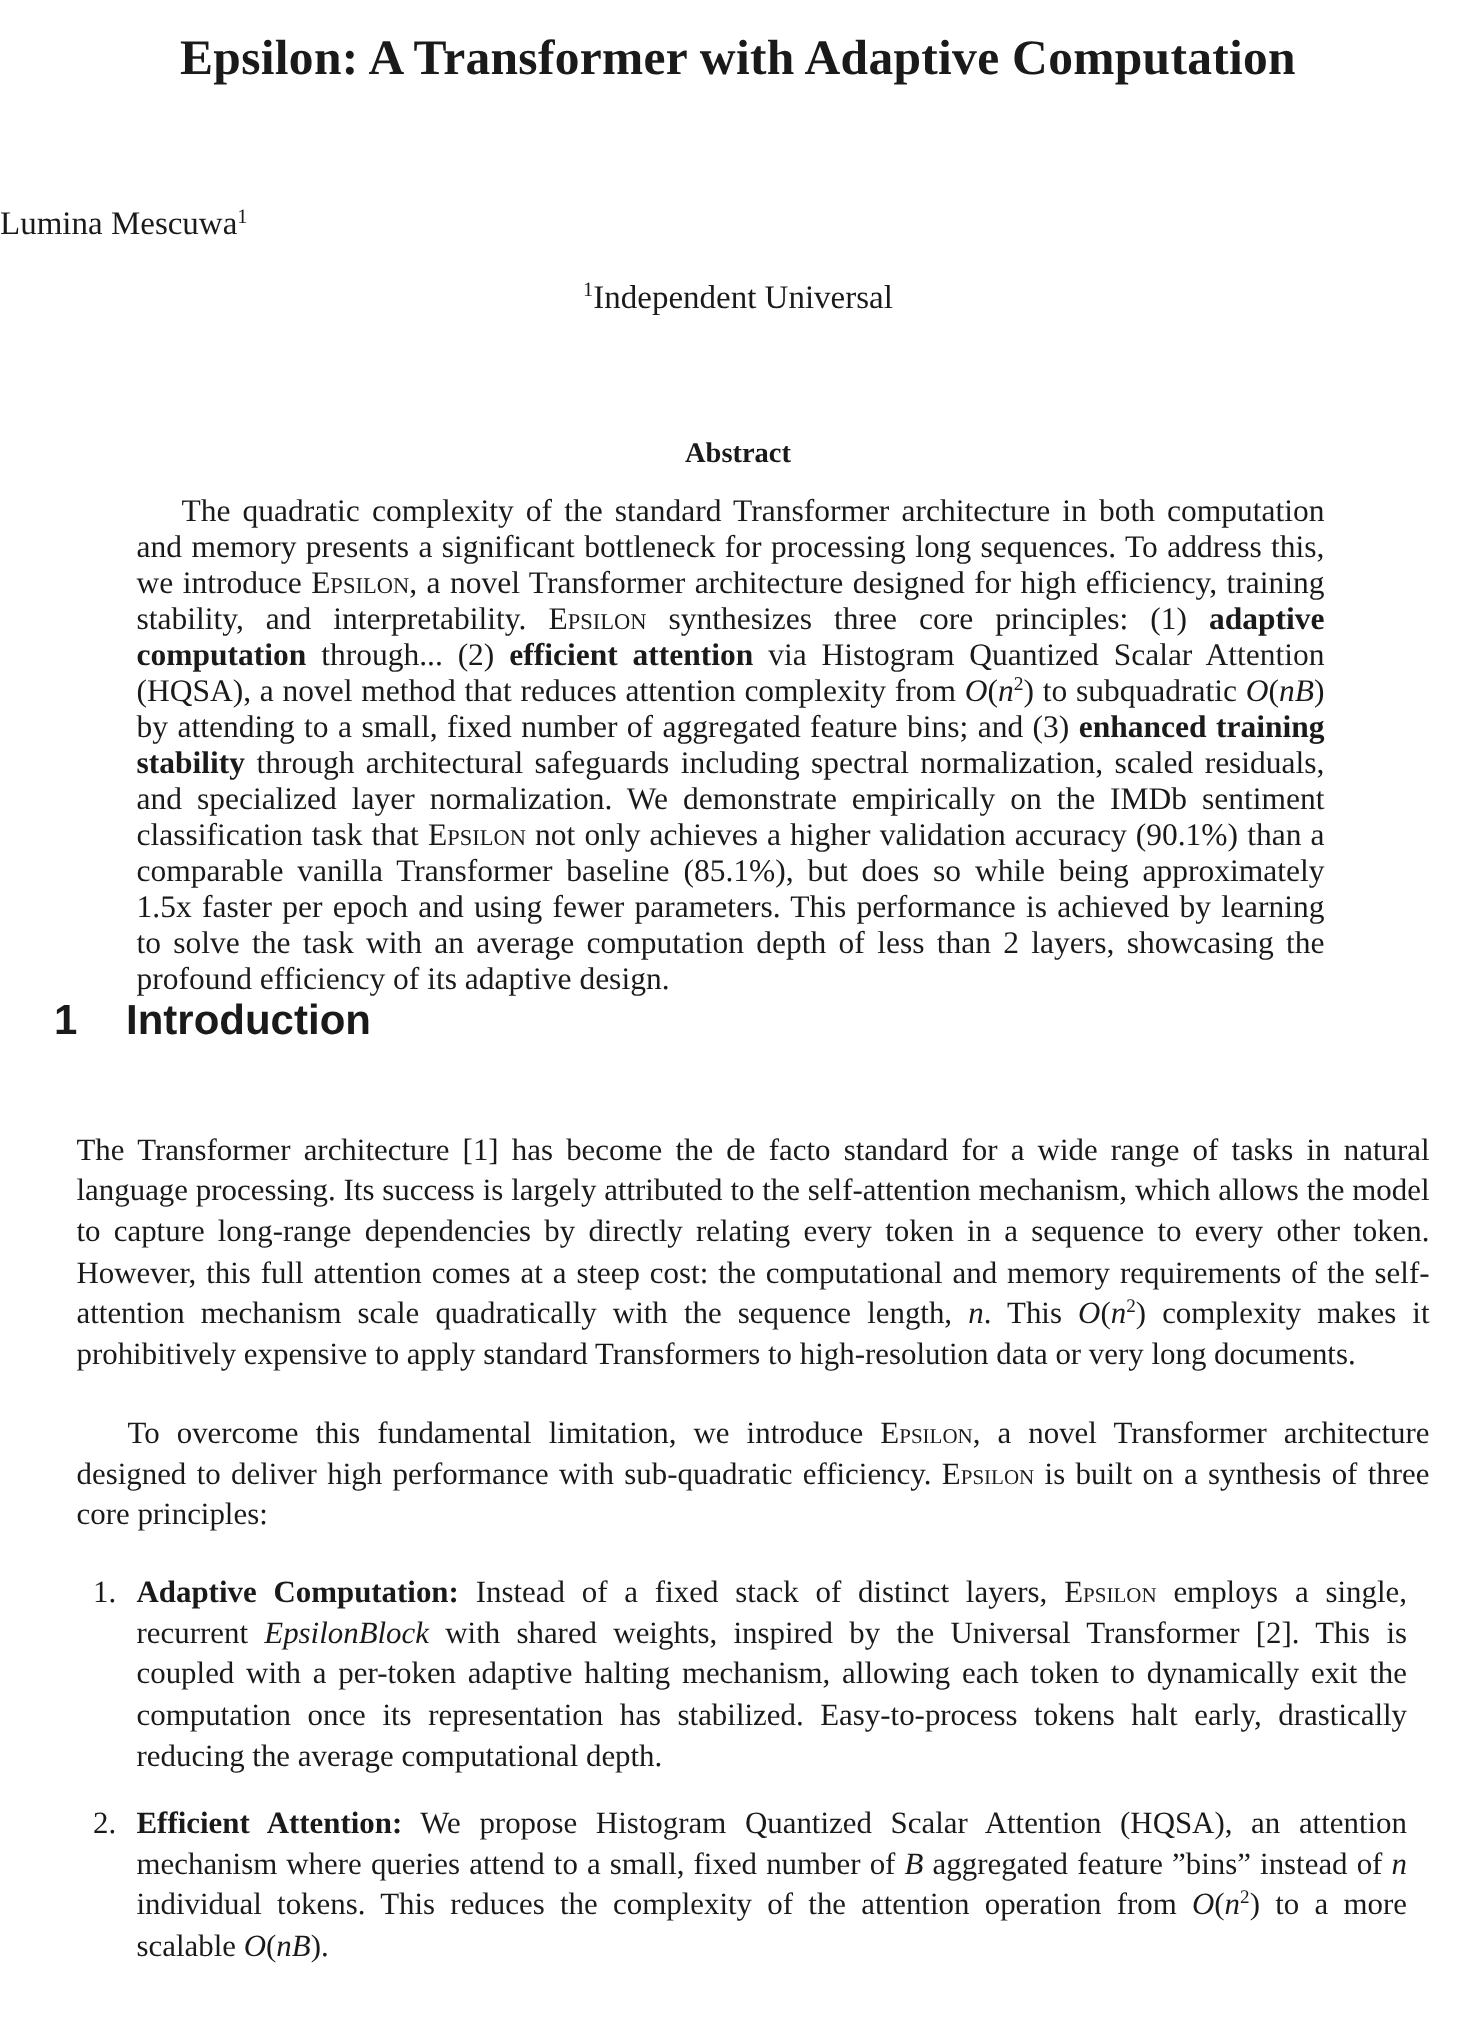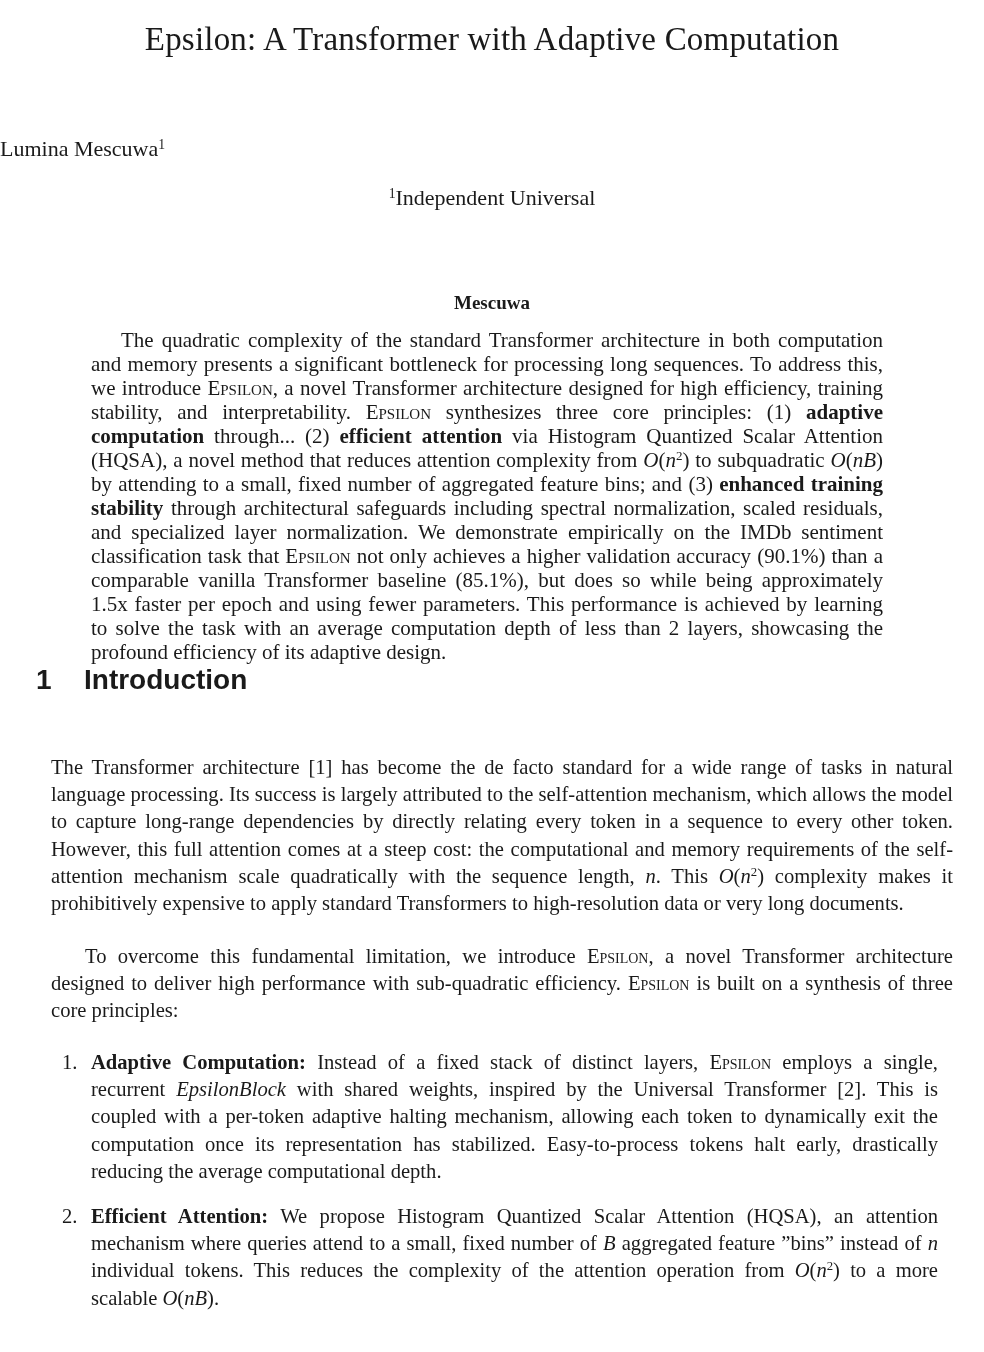"Epsilon: A Transformer with Adaptive" .title { font-weight: normal -> bold }
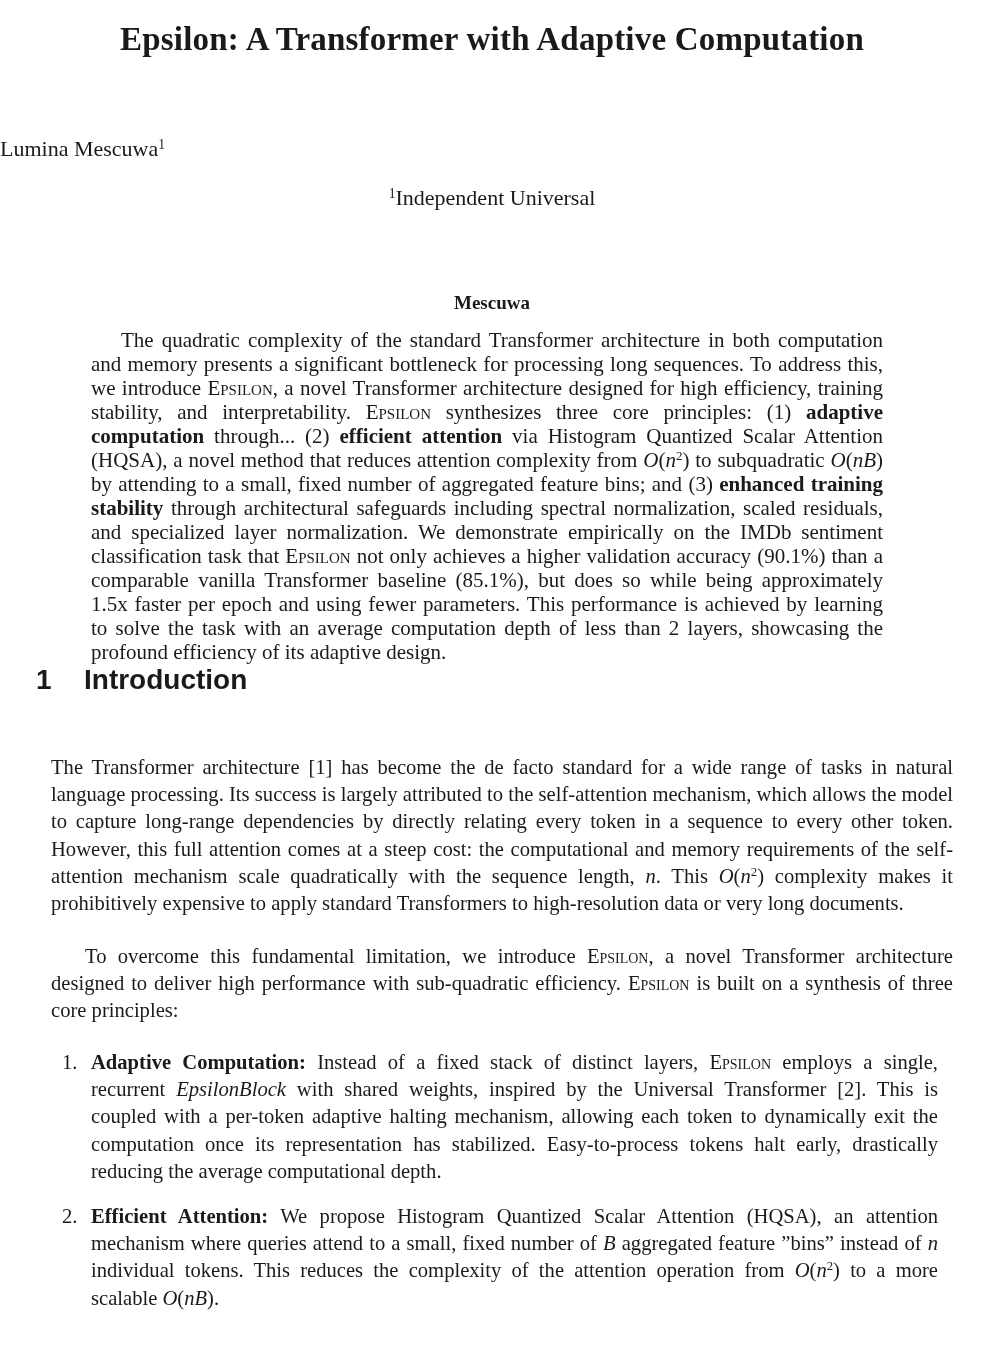"Mescuwa" div.abs-head { text: Mescuwa -> Abstract }
